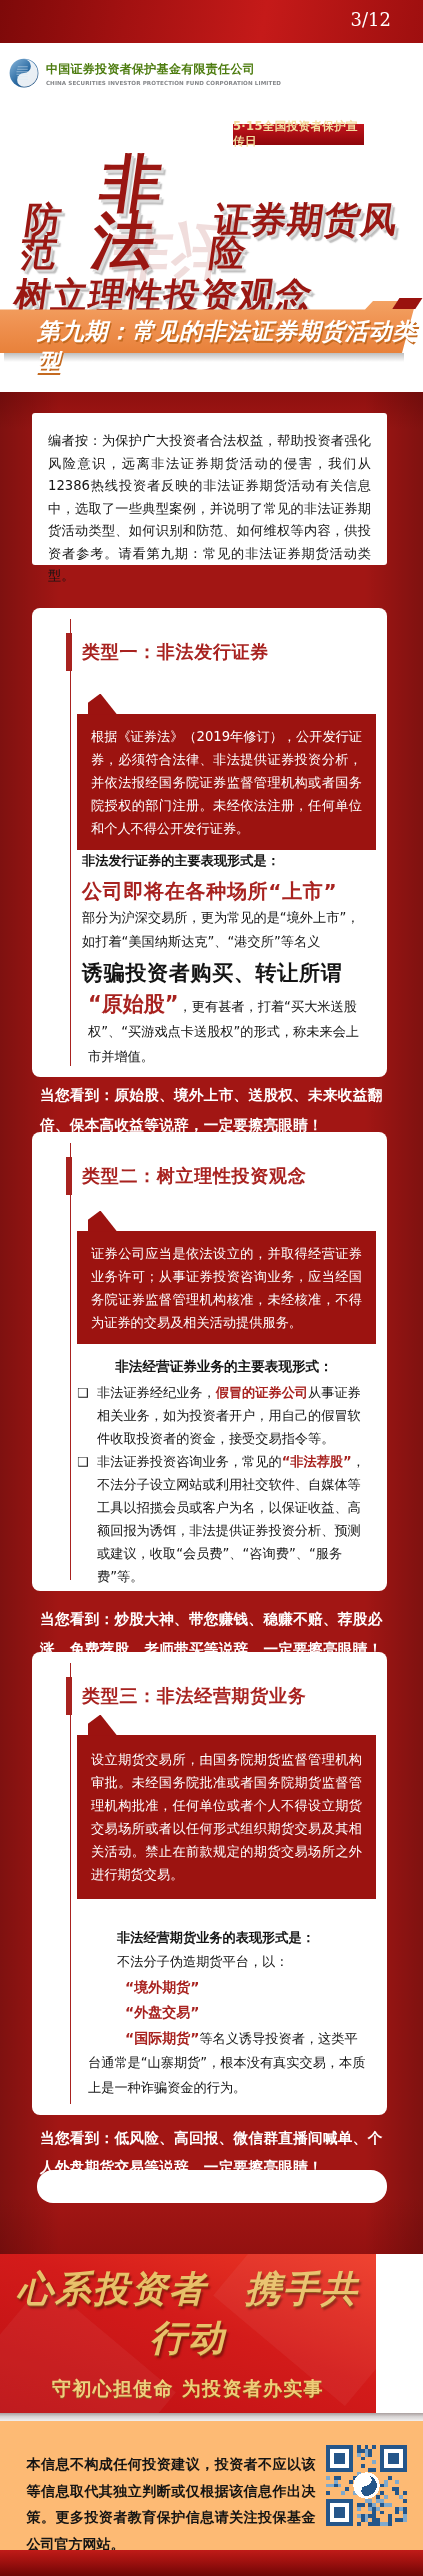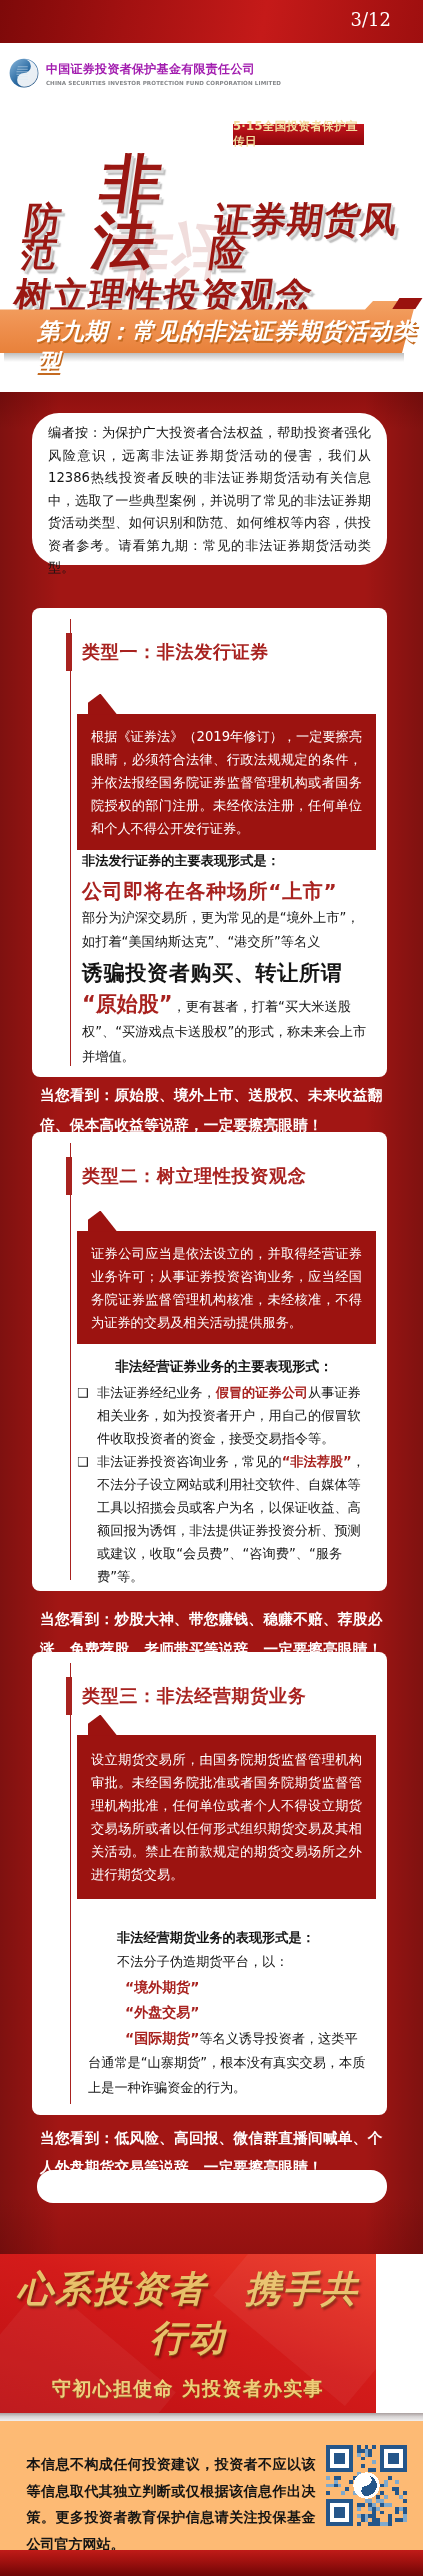"中国证券投资者保护基金有限责任公司" .org-cn { color: #a21caf -> #4d7c0f }
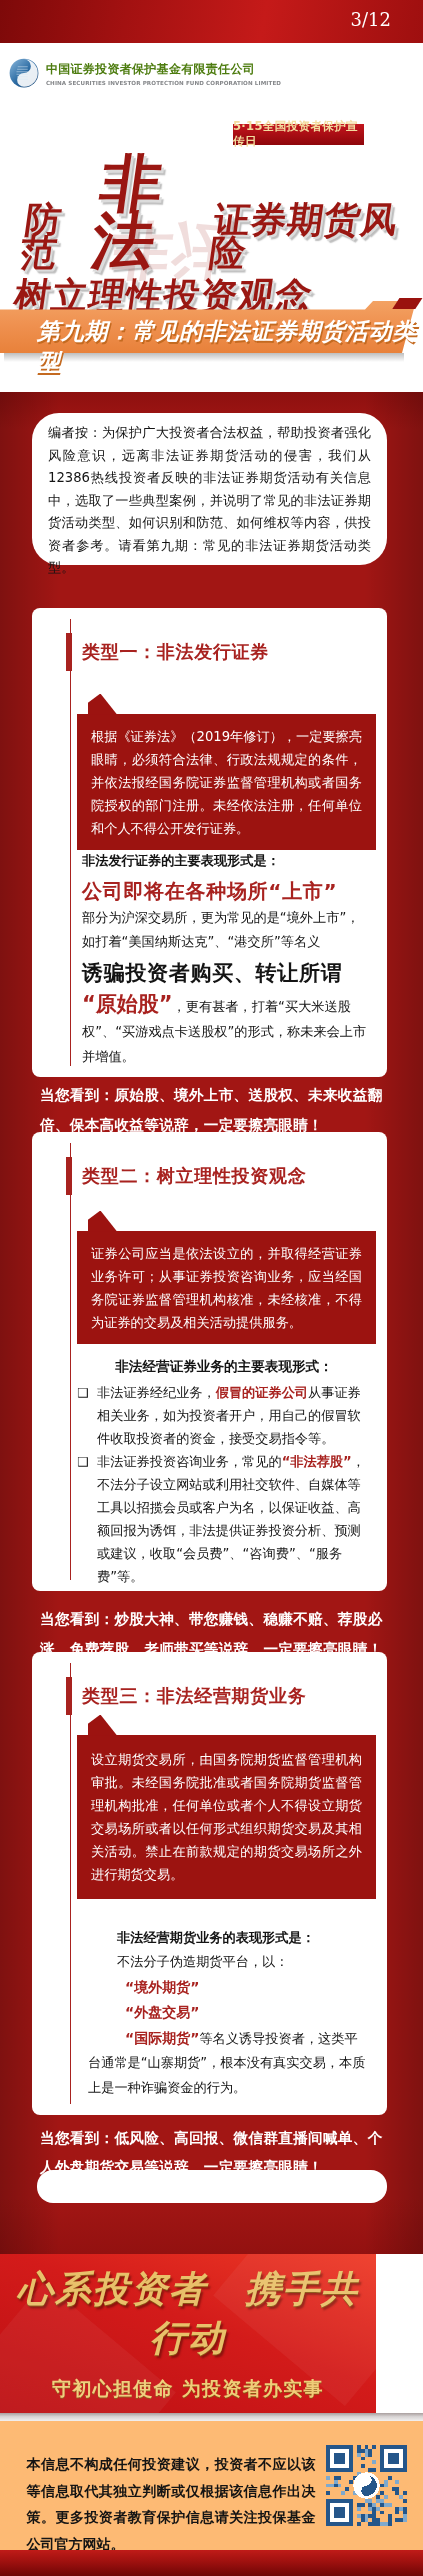"编者按：为保护广大投资者合法权益，帮助投资者强化风险意识，远离非法证券期货活动的" #card-editor { border-radius: 27px -> 3px; padding: 9px 16px -> 17px 16px }
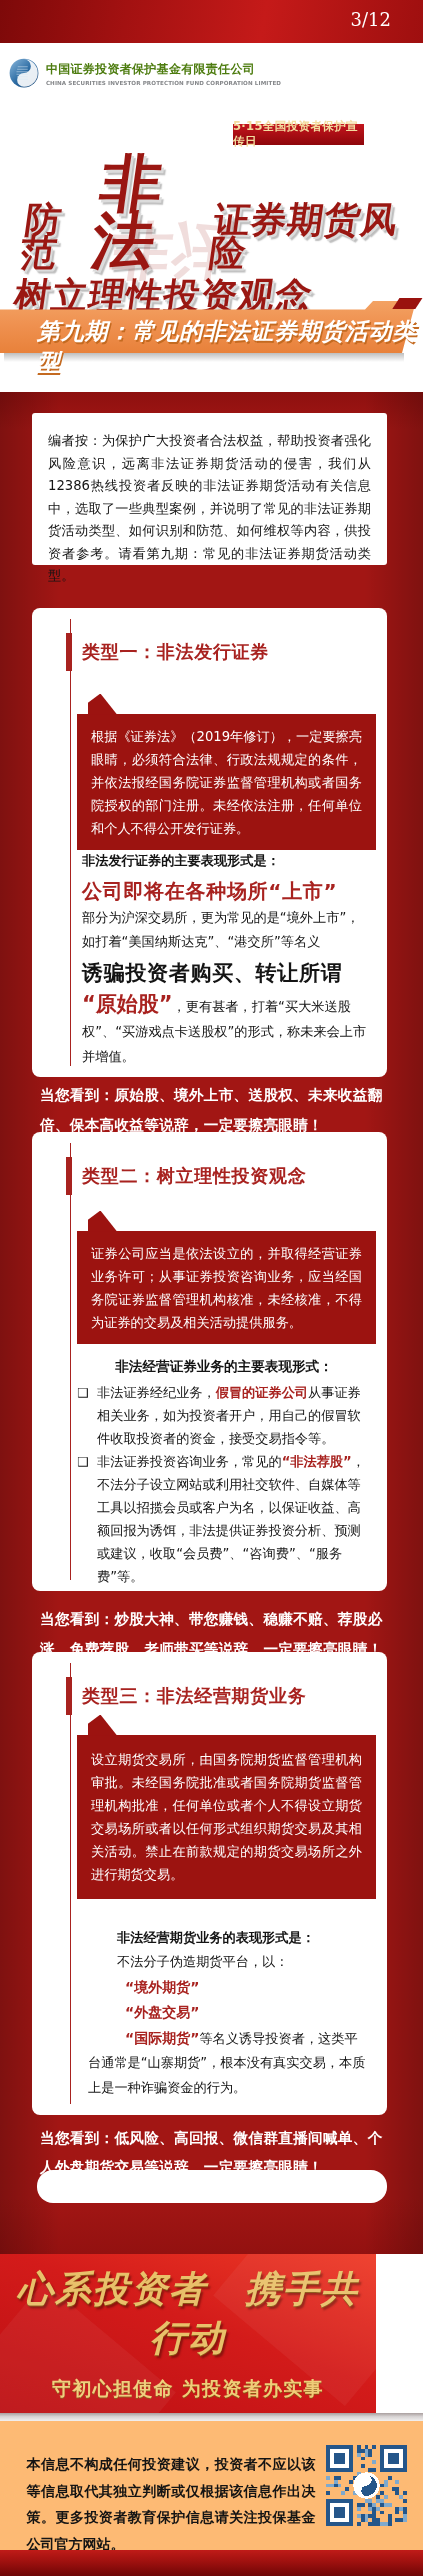"根据《证券法》（2019年修订），一定要擦亮眼睛，必须符合法律、行政法规规定的条" div.bubble { text: 一定要擦亮眼睛，必须符合法律、行政法规规定的条件 -> 公开发行证券，必须符合法律、非法提供证券投资分析 }
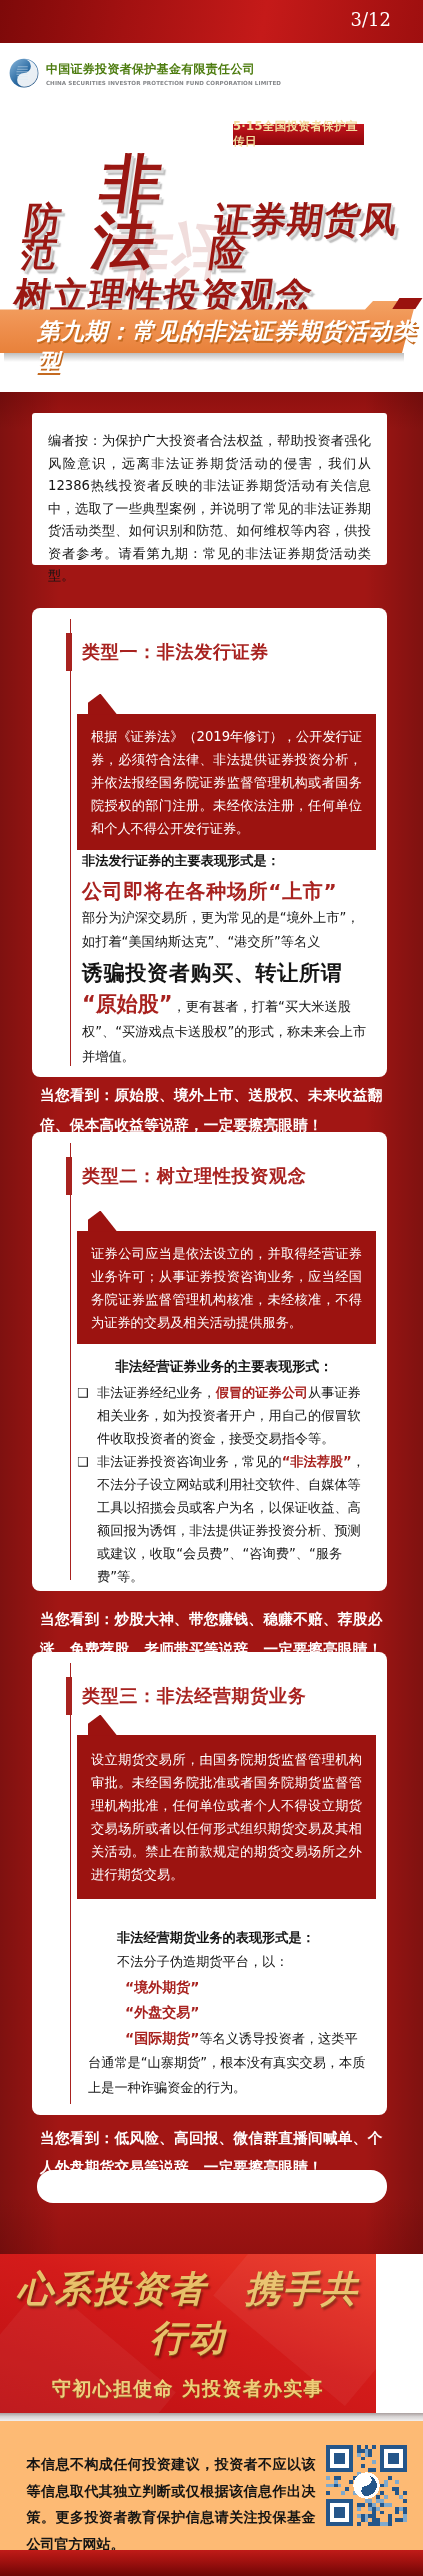"“原始股”，更有甚者，打着“买大米送股权”、“买游戏点卡送股权”的形式，称未来会" .mixed { margin-left: none -> 6px }
